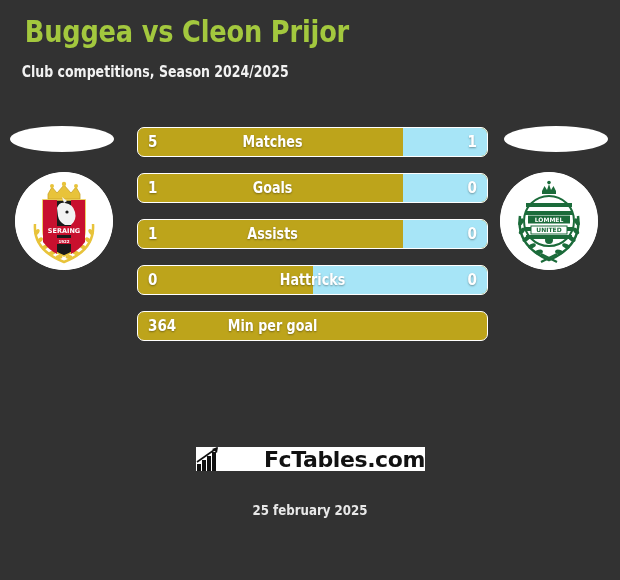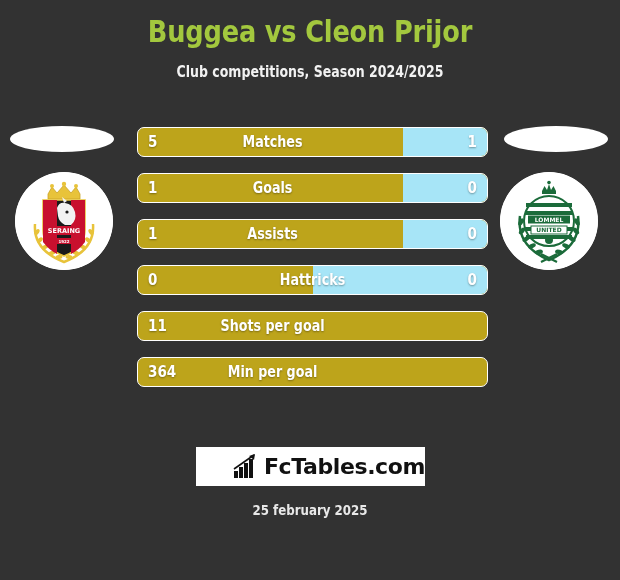"Buggea vs Cleon Prijor" .header { text-align: center -> none }
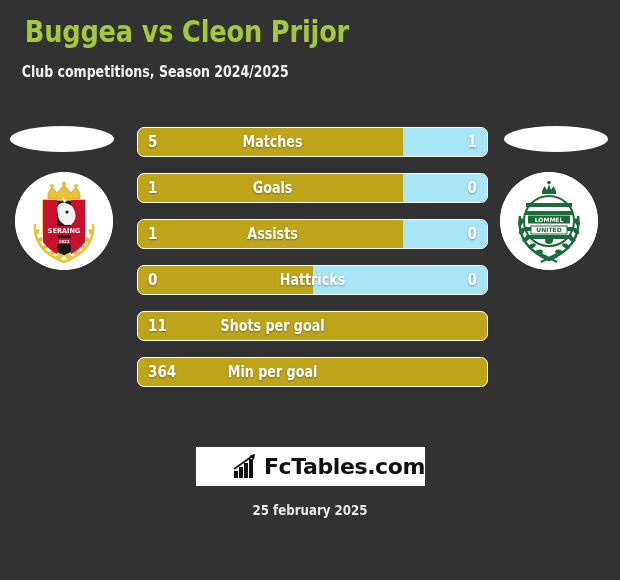"11" div.bar-row { html: <div> <div>11</div> <div>Shots per goal</div> </div> -> none }
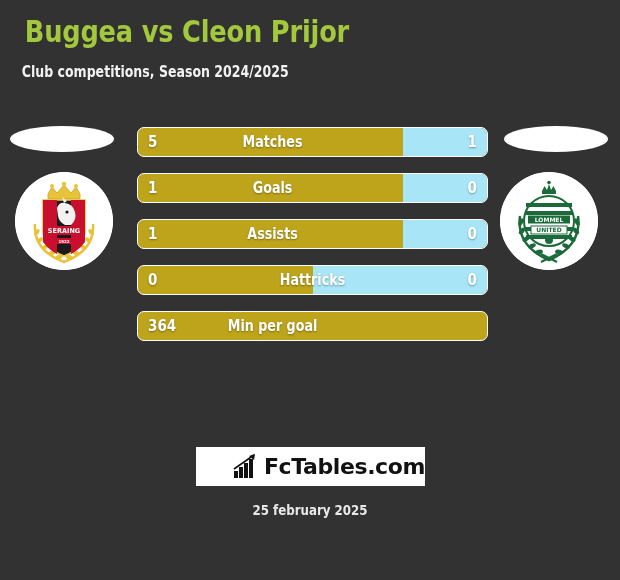"FcTables.com" .fctables { height: 39px -> 24px; justify-content: flex-end -> space-between }
